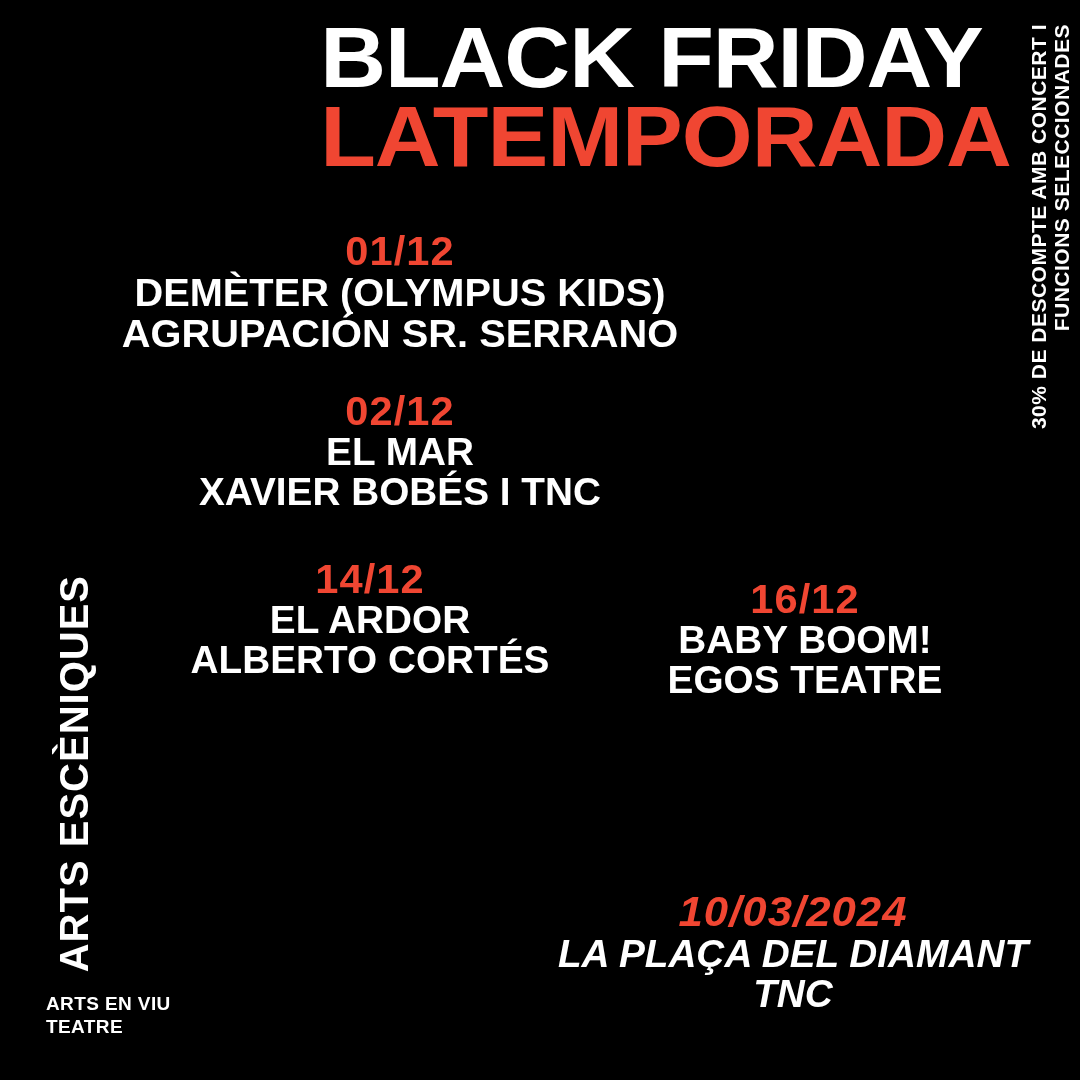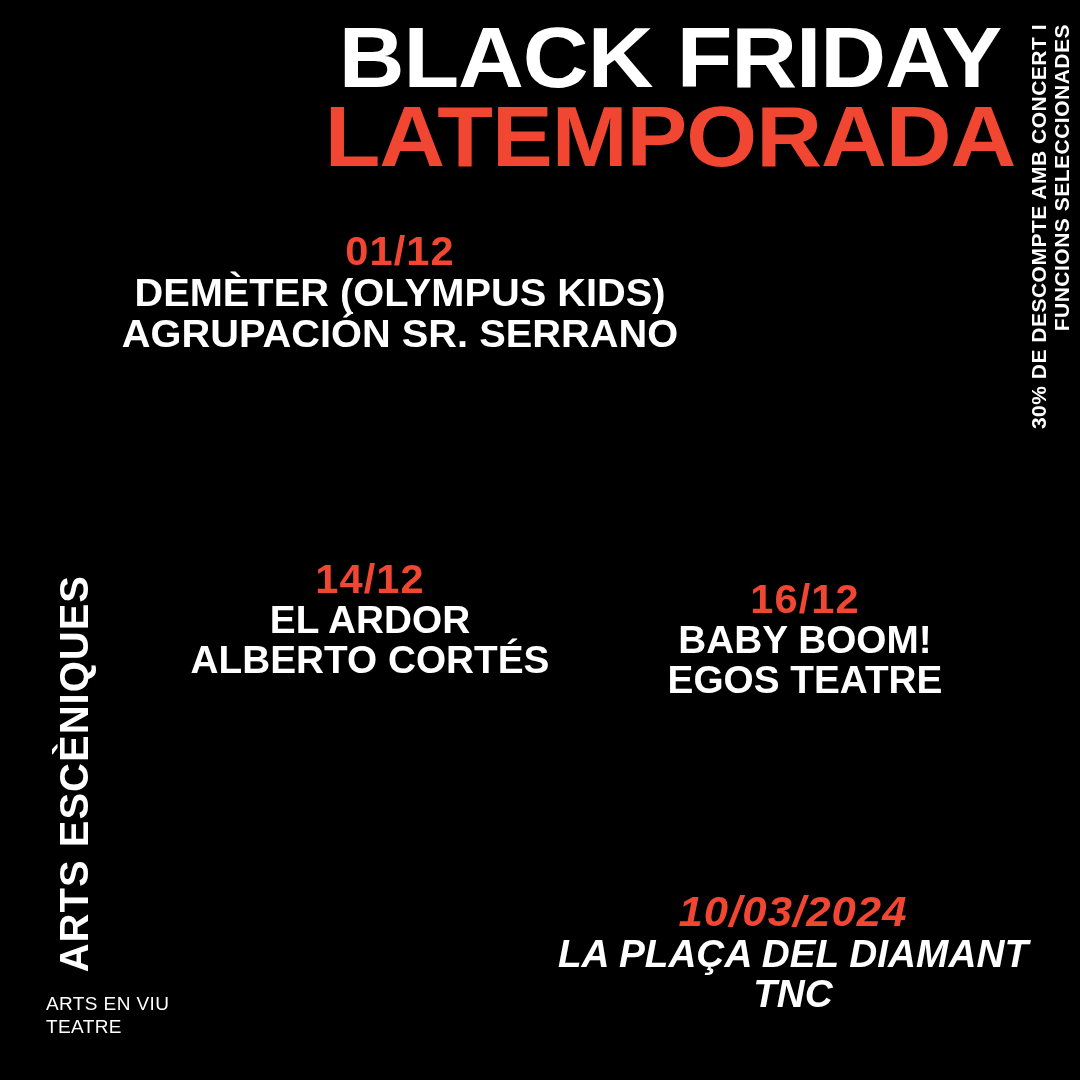"BLACK FRIDAY" .headline { text-align: center -> none }
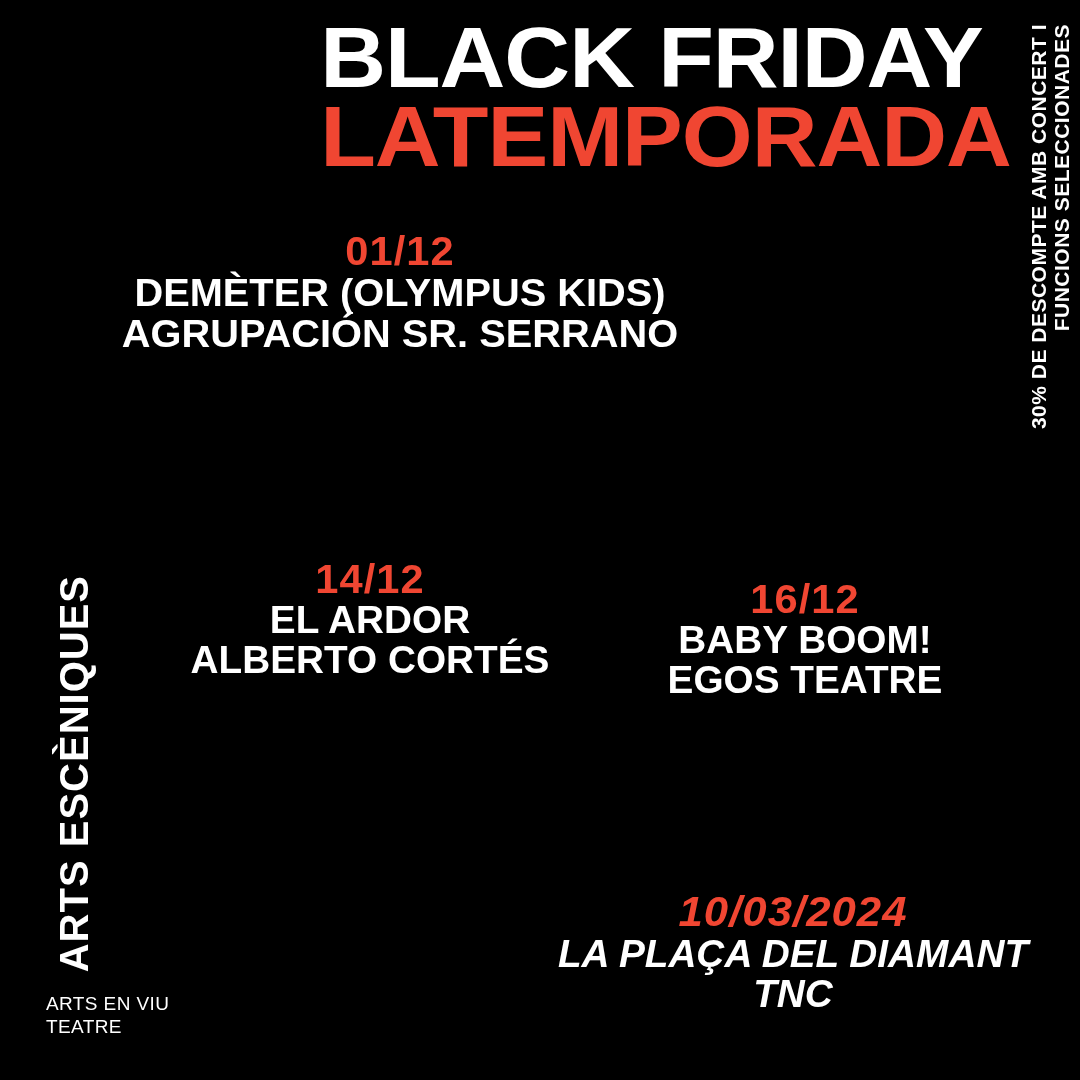"02/12" div.event { html: none -> <div> <div>02/12</div> <div>EL MAR</div> <div>XAVIER BOBÉS I TNC</div> </div> }
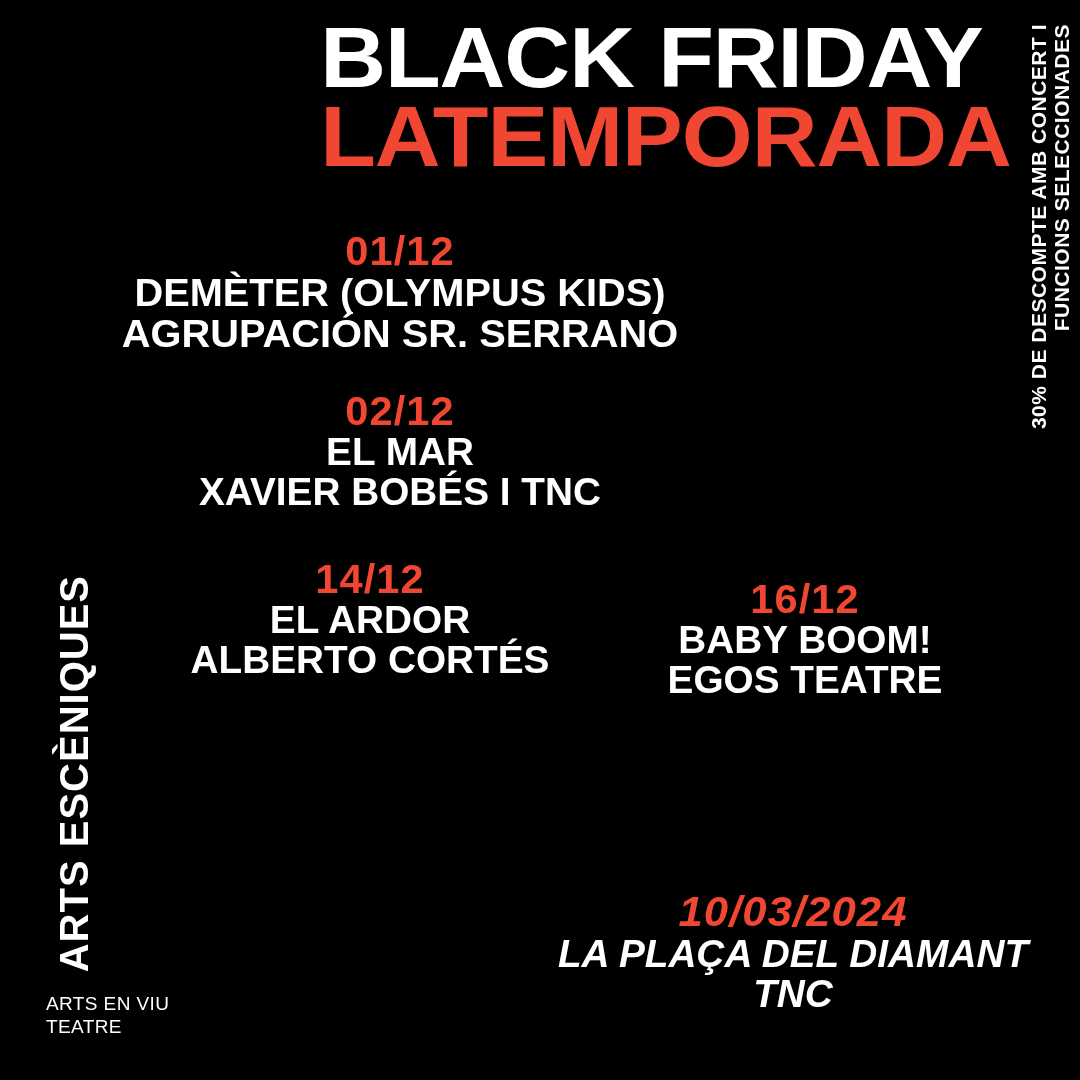"ARTS EN VIU" .credit { font-weight: 400 -> 700 }
